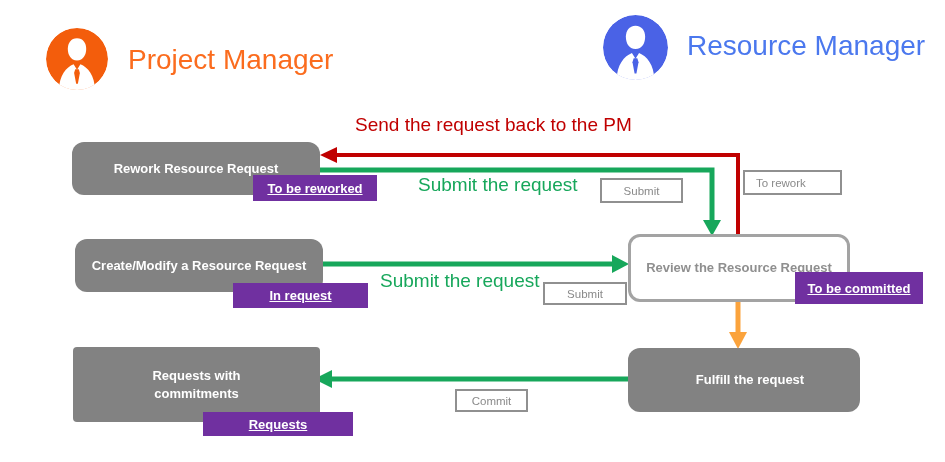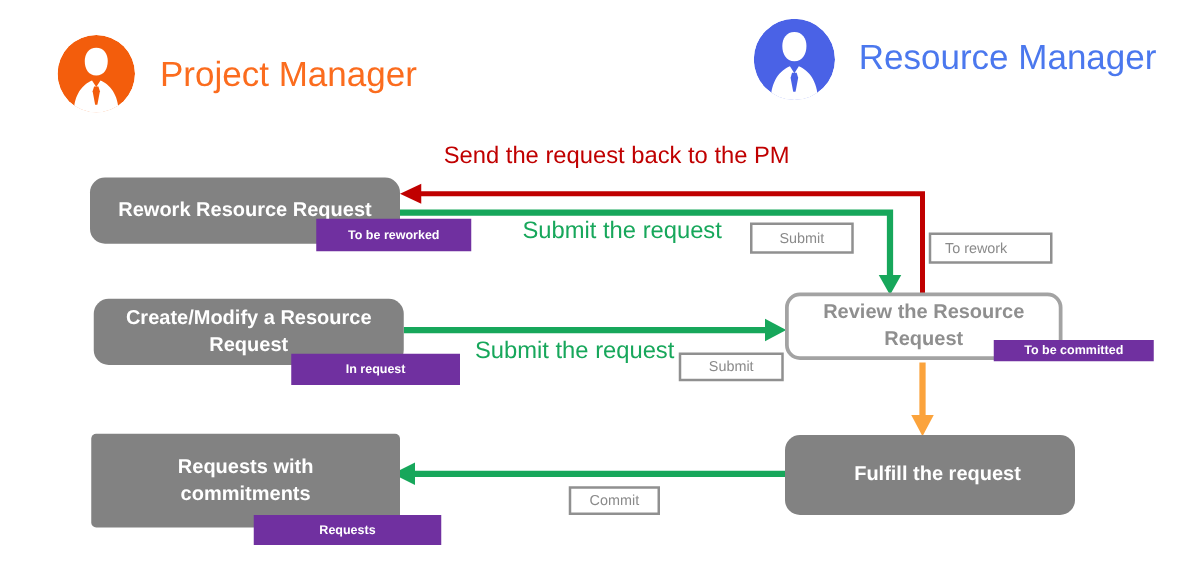"Rework Resource Request" .node { font-size: 16px -> 13px }
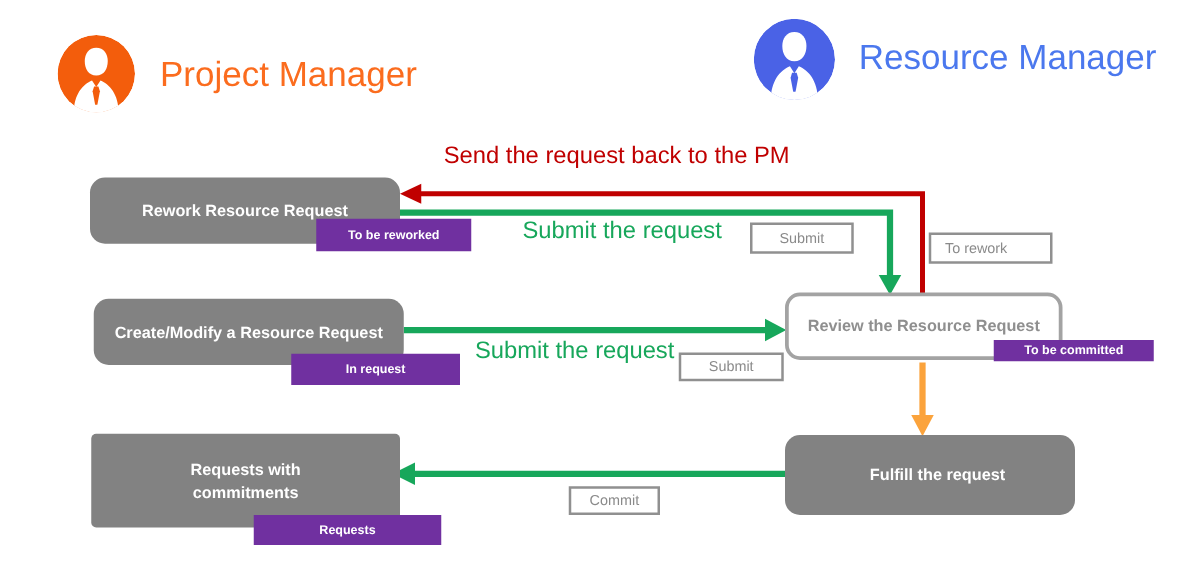"To be reworked" .badge { font-size: 10px -> 13px; text-decoration: none -> underline }
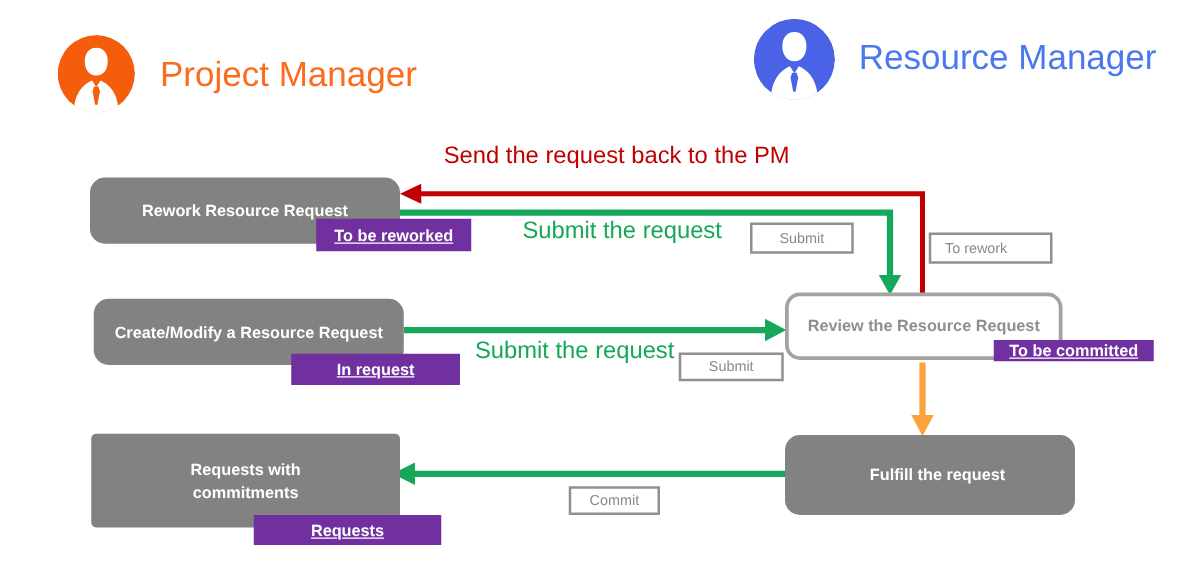"To rework" .btn-to-rework { margin-top: 16px -> none }
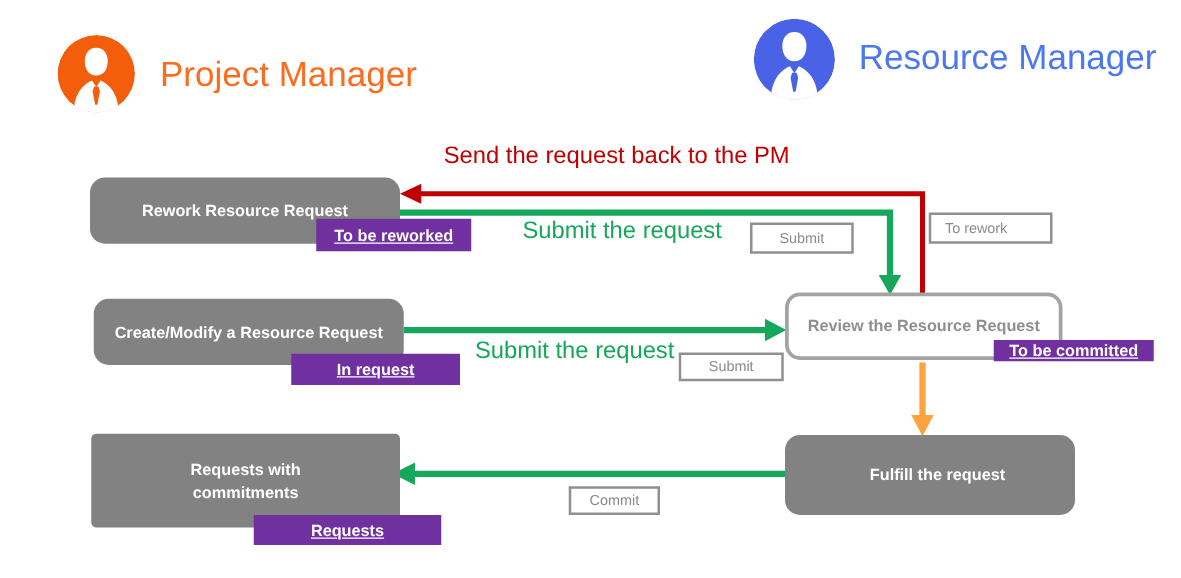"Review the Resource Request" .node-review { height: 54px -> 68px }
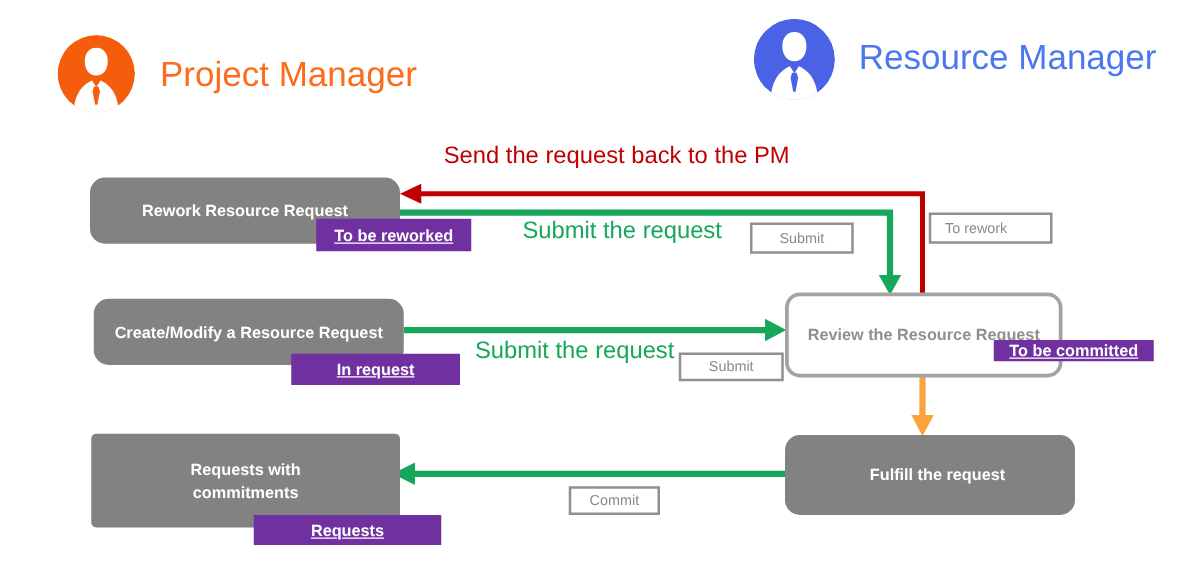"To be committed" .badge-tobecommitted { height: 17px -> 32px }
